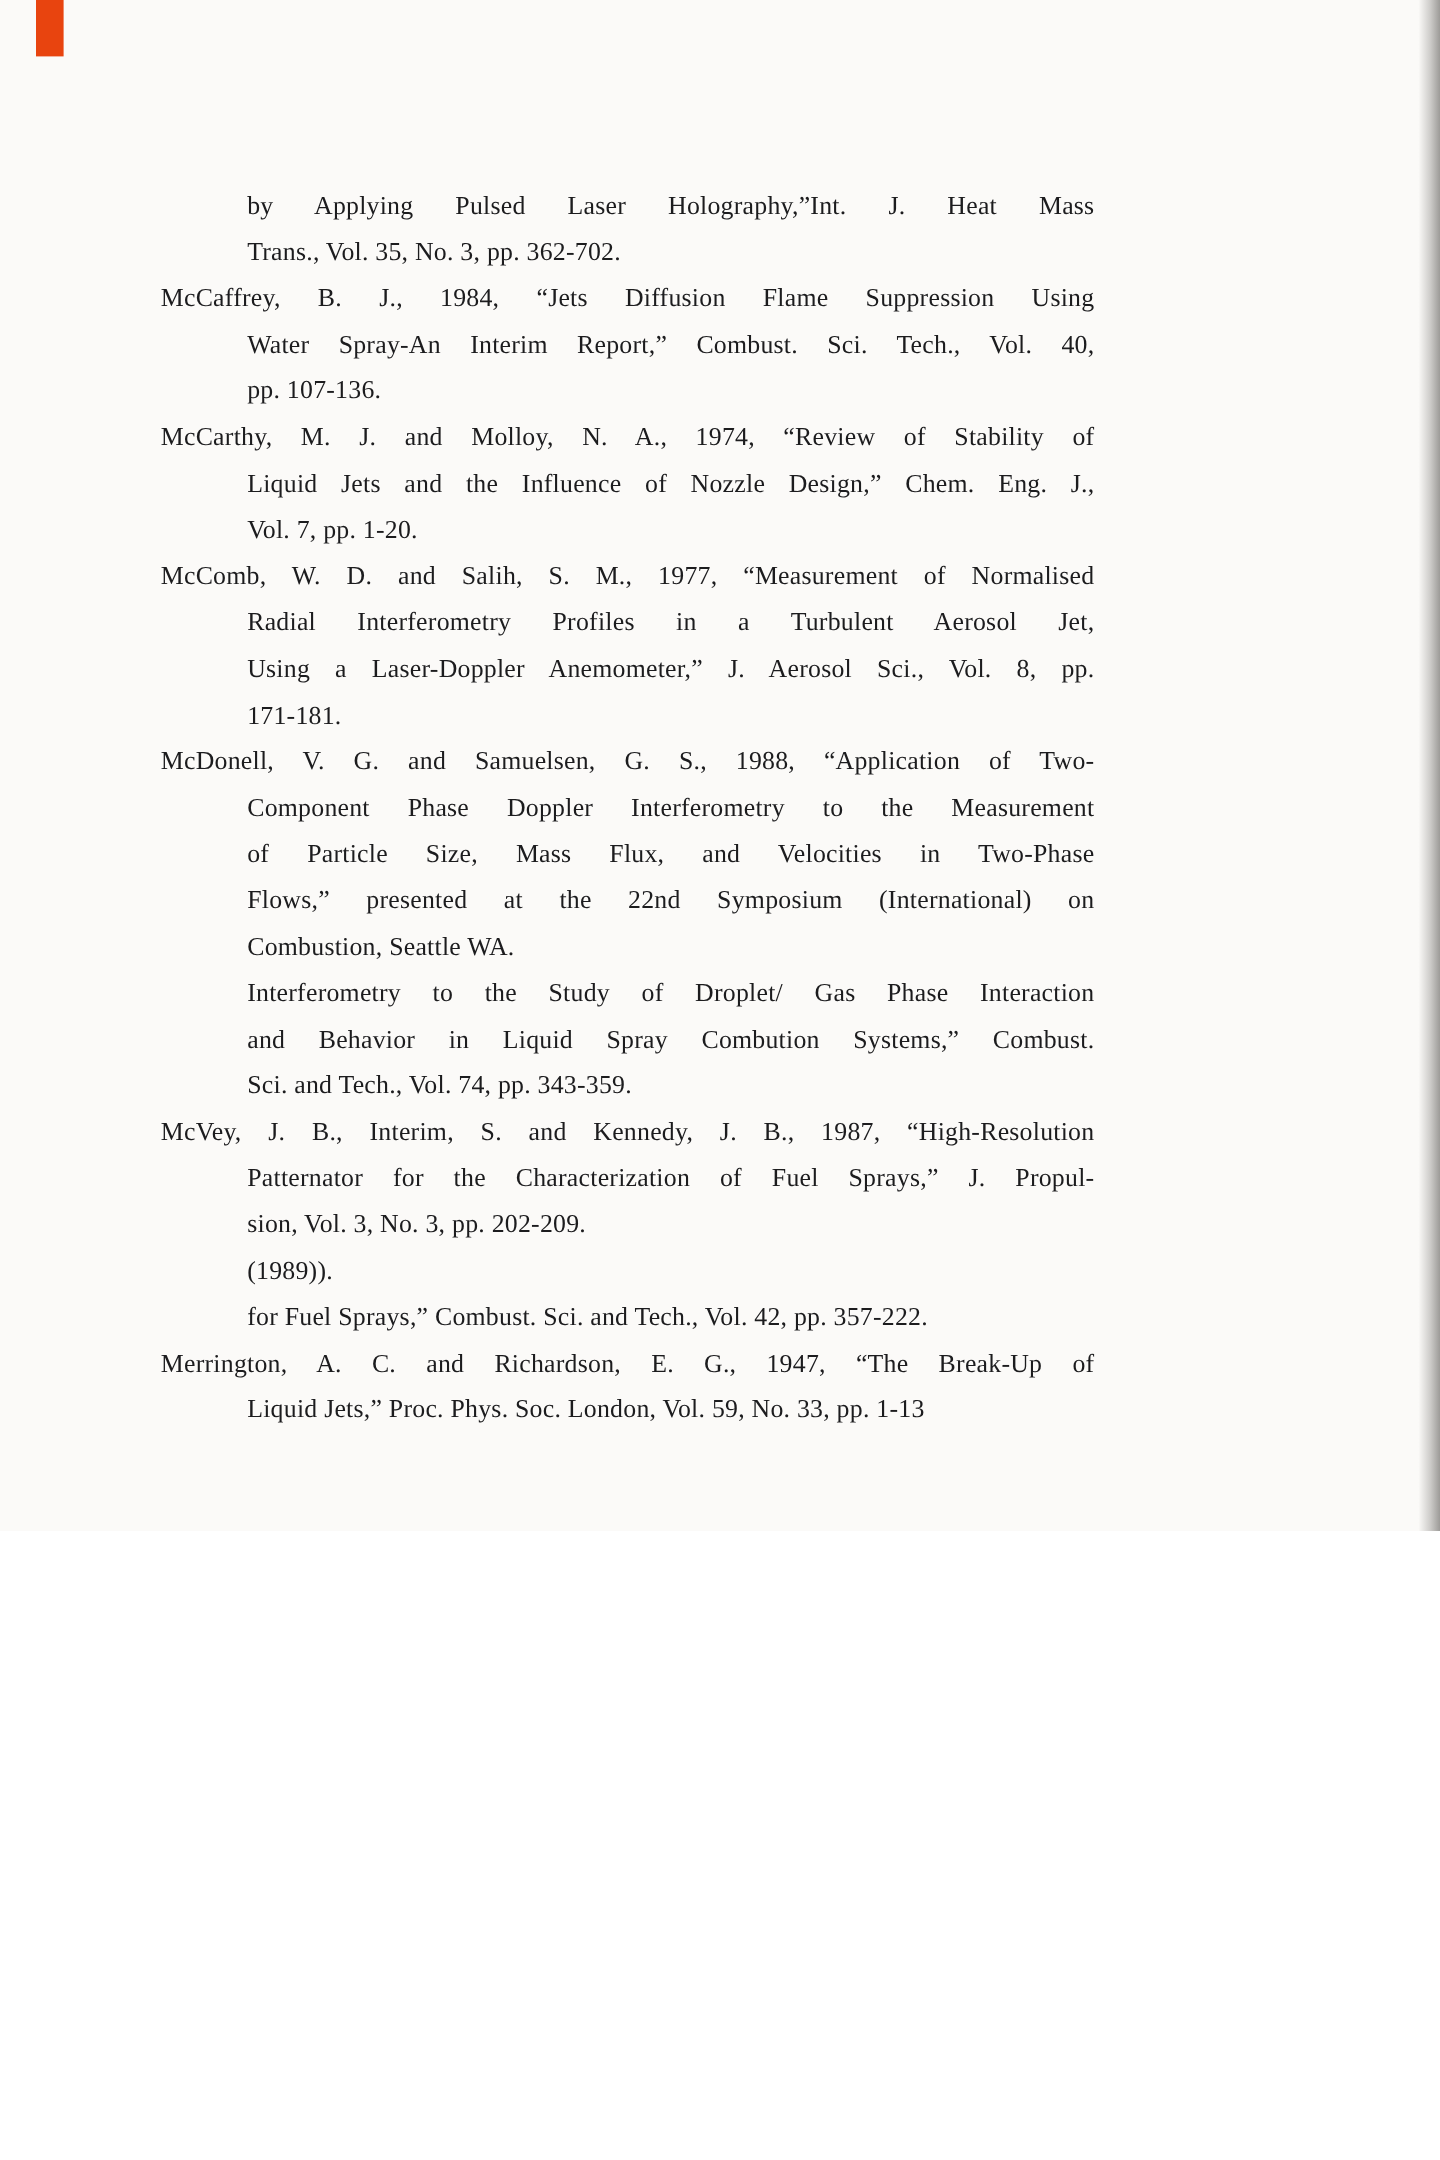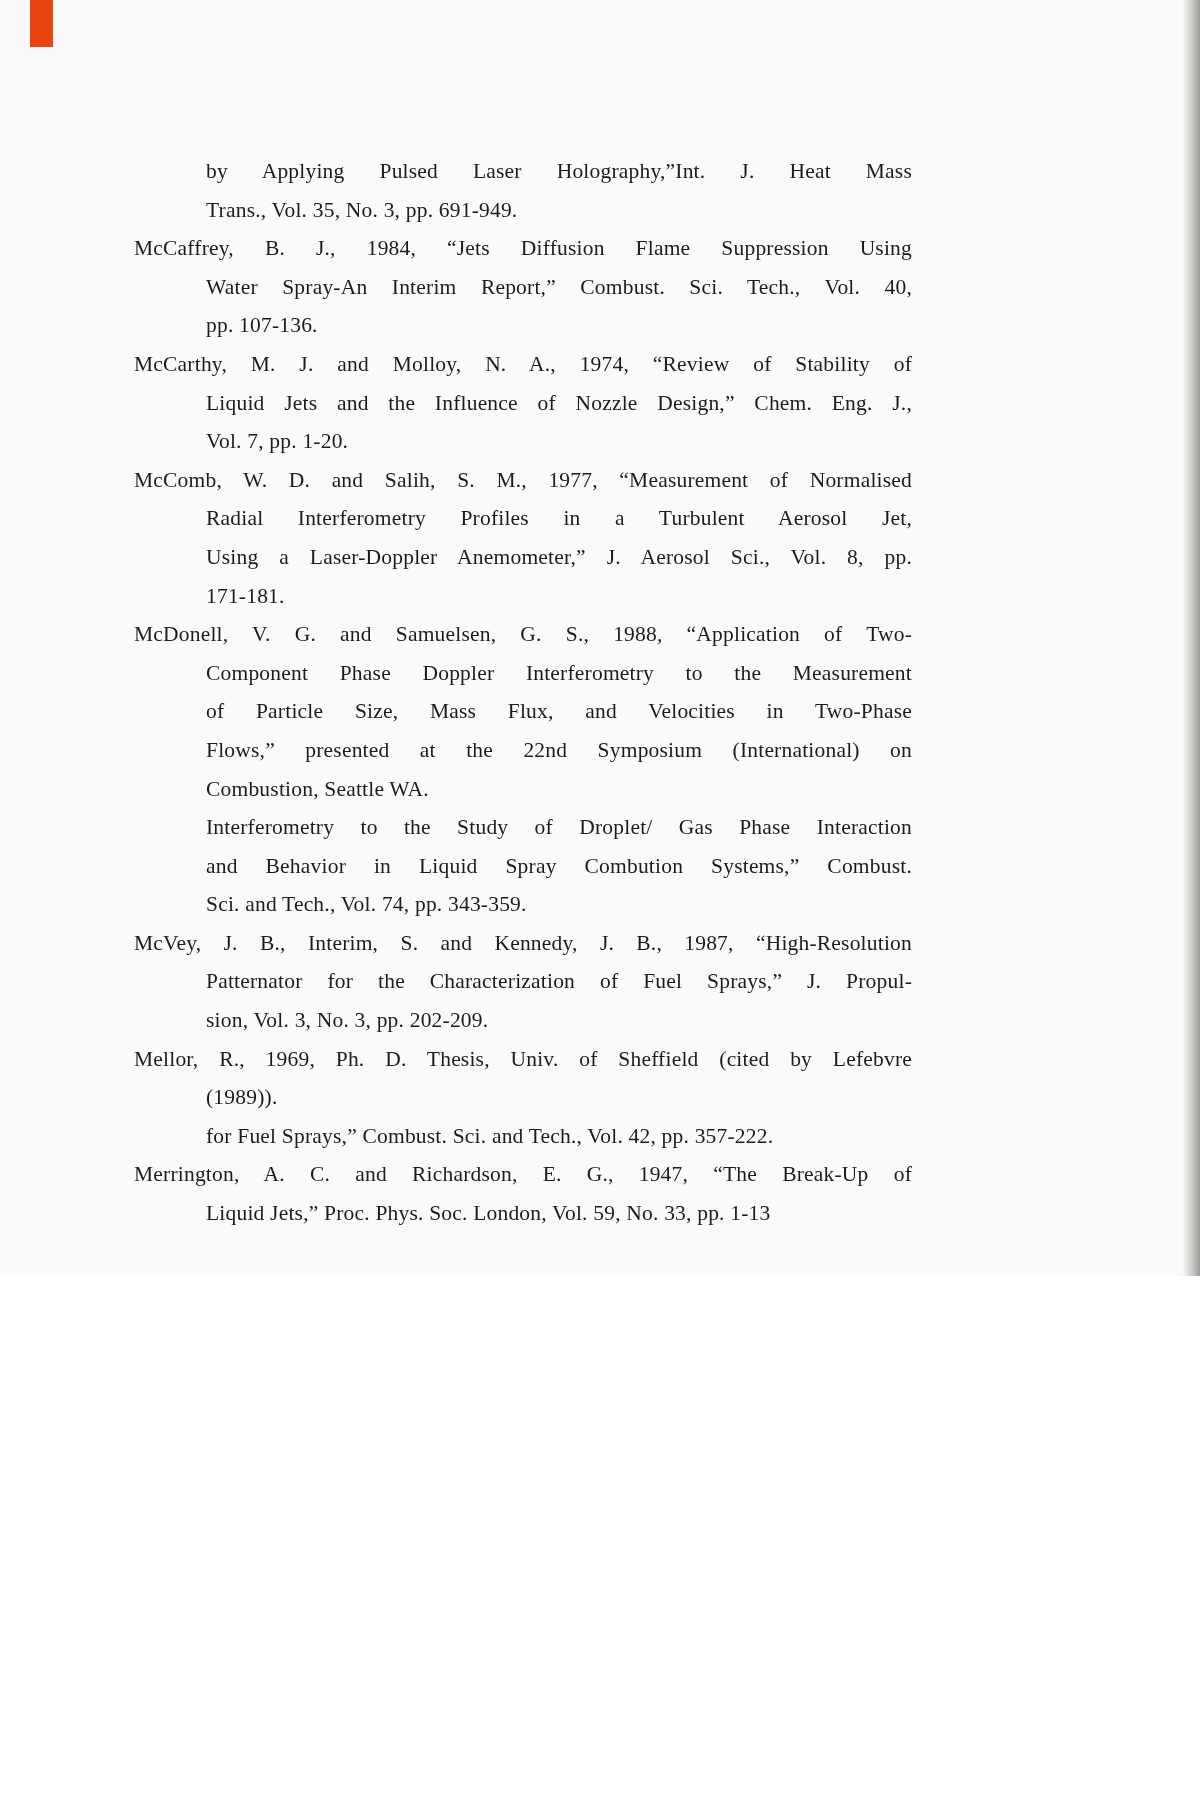"Trans., Vol. 35, No. 3," div.ref-line { text: 691-949 -> 362-702 }
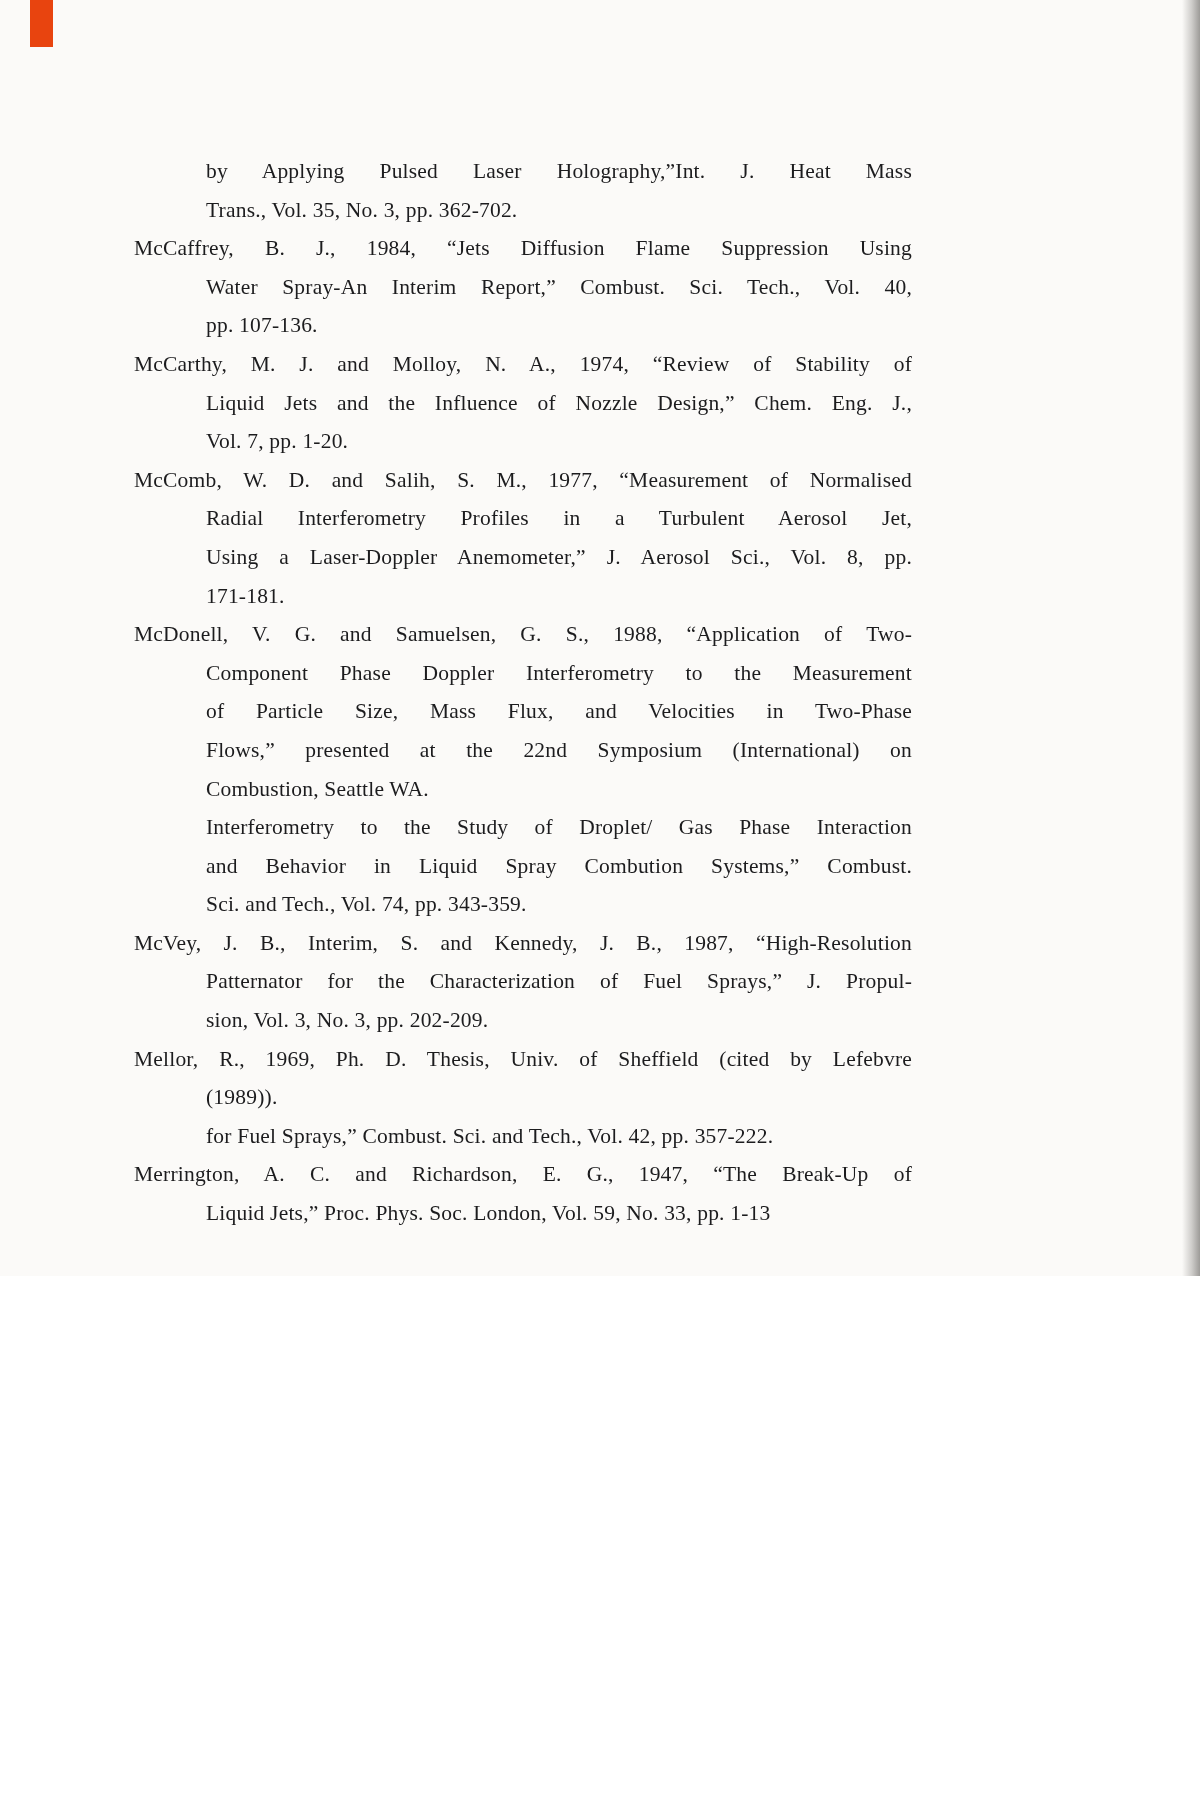"Mellor, R., 1969, Ph. D." div.ref-line { html: <div>Mellor, R., 1969, Ph. D. Thesis, Univ. of Sheffield (cited by Lefebvre</div> -> none }
